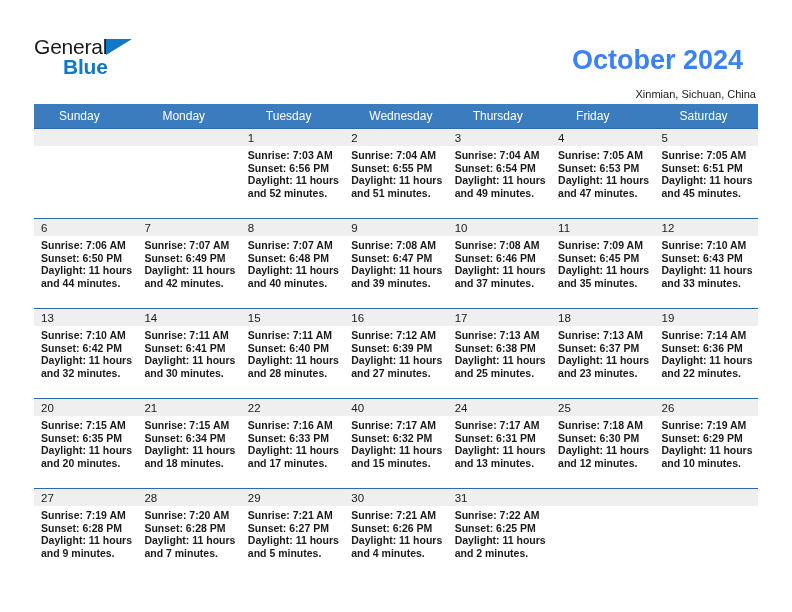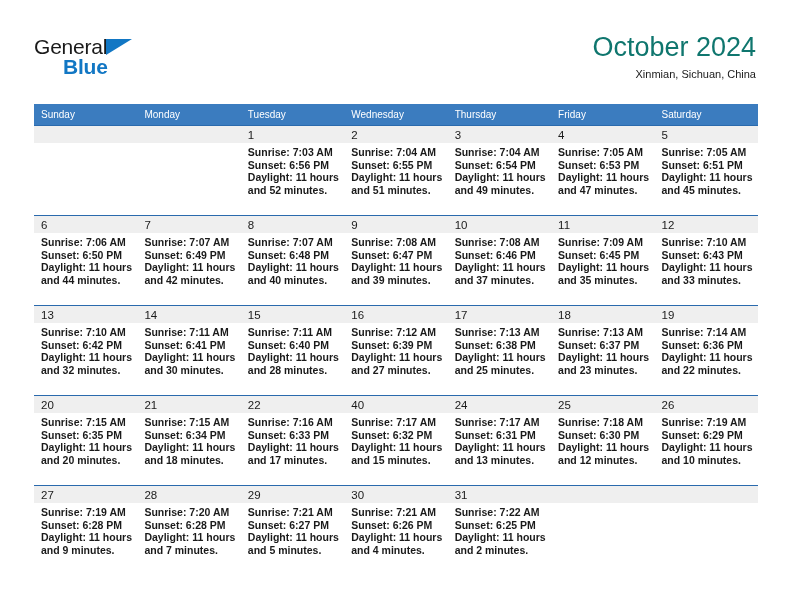"October 2024" .cal-title { color: #0f766e -> #3b82f6; font-weight: normal -> bold; margin: 0 -> 13px }
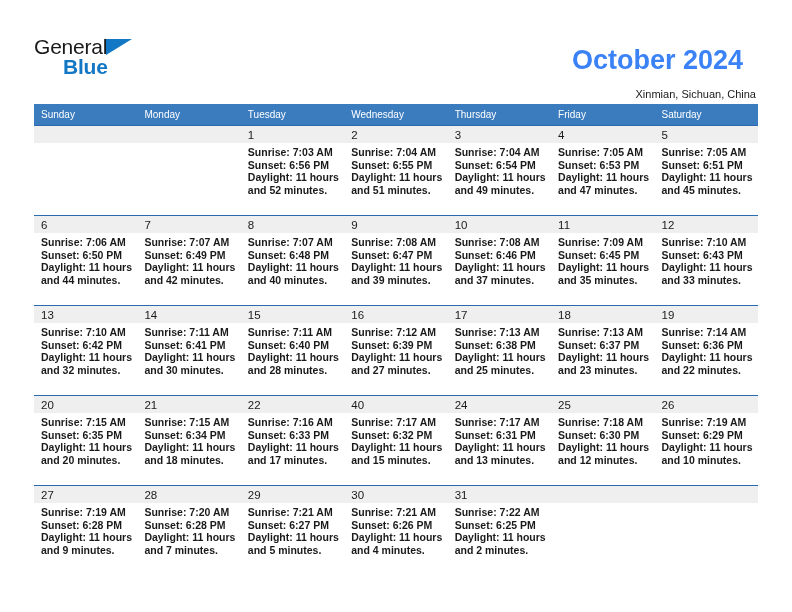"Sunday" .cal thead th { font-size: 10px -> 12px; padding: 5px 0 5px 7px -> 5px 0 5px 25px }
